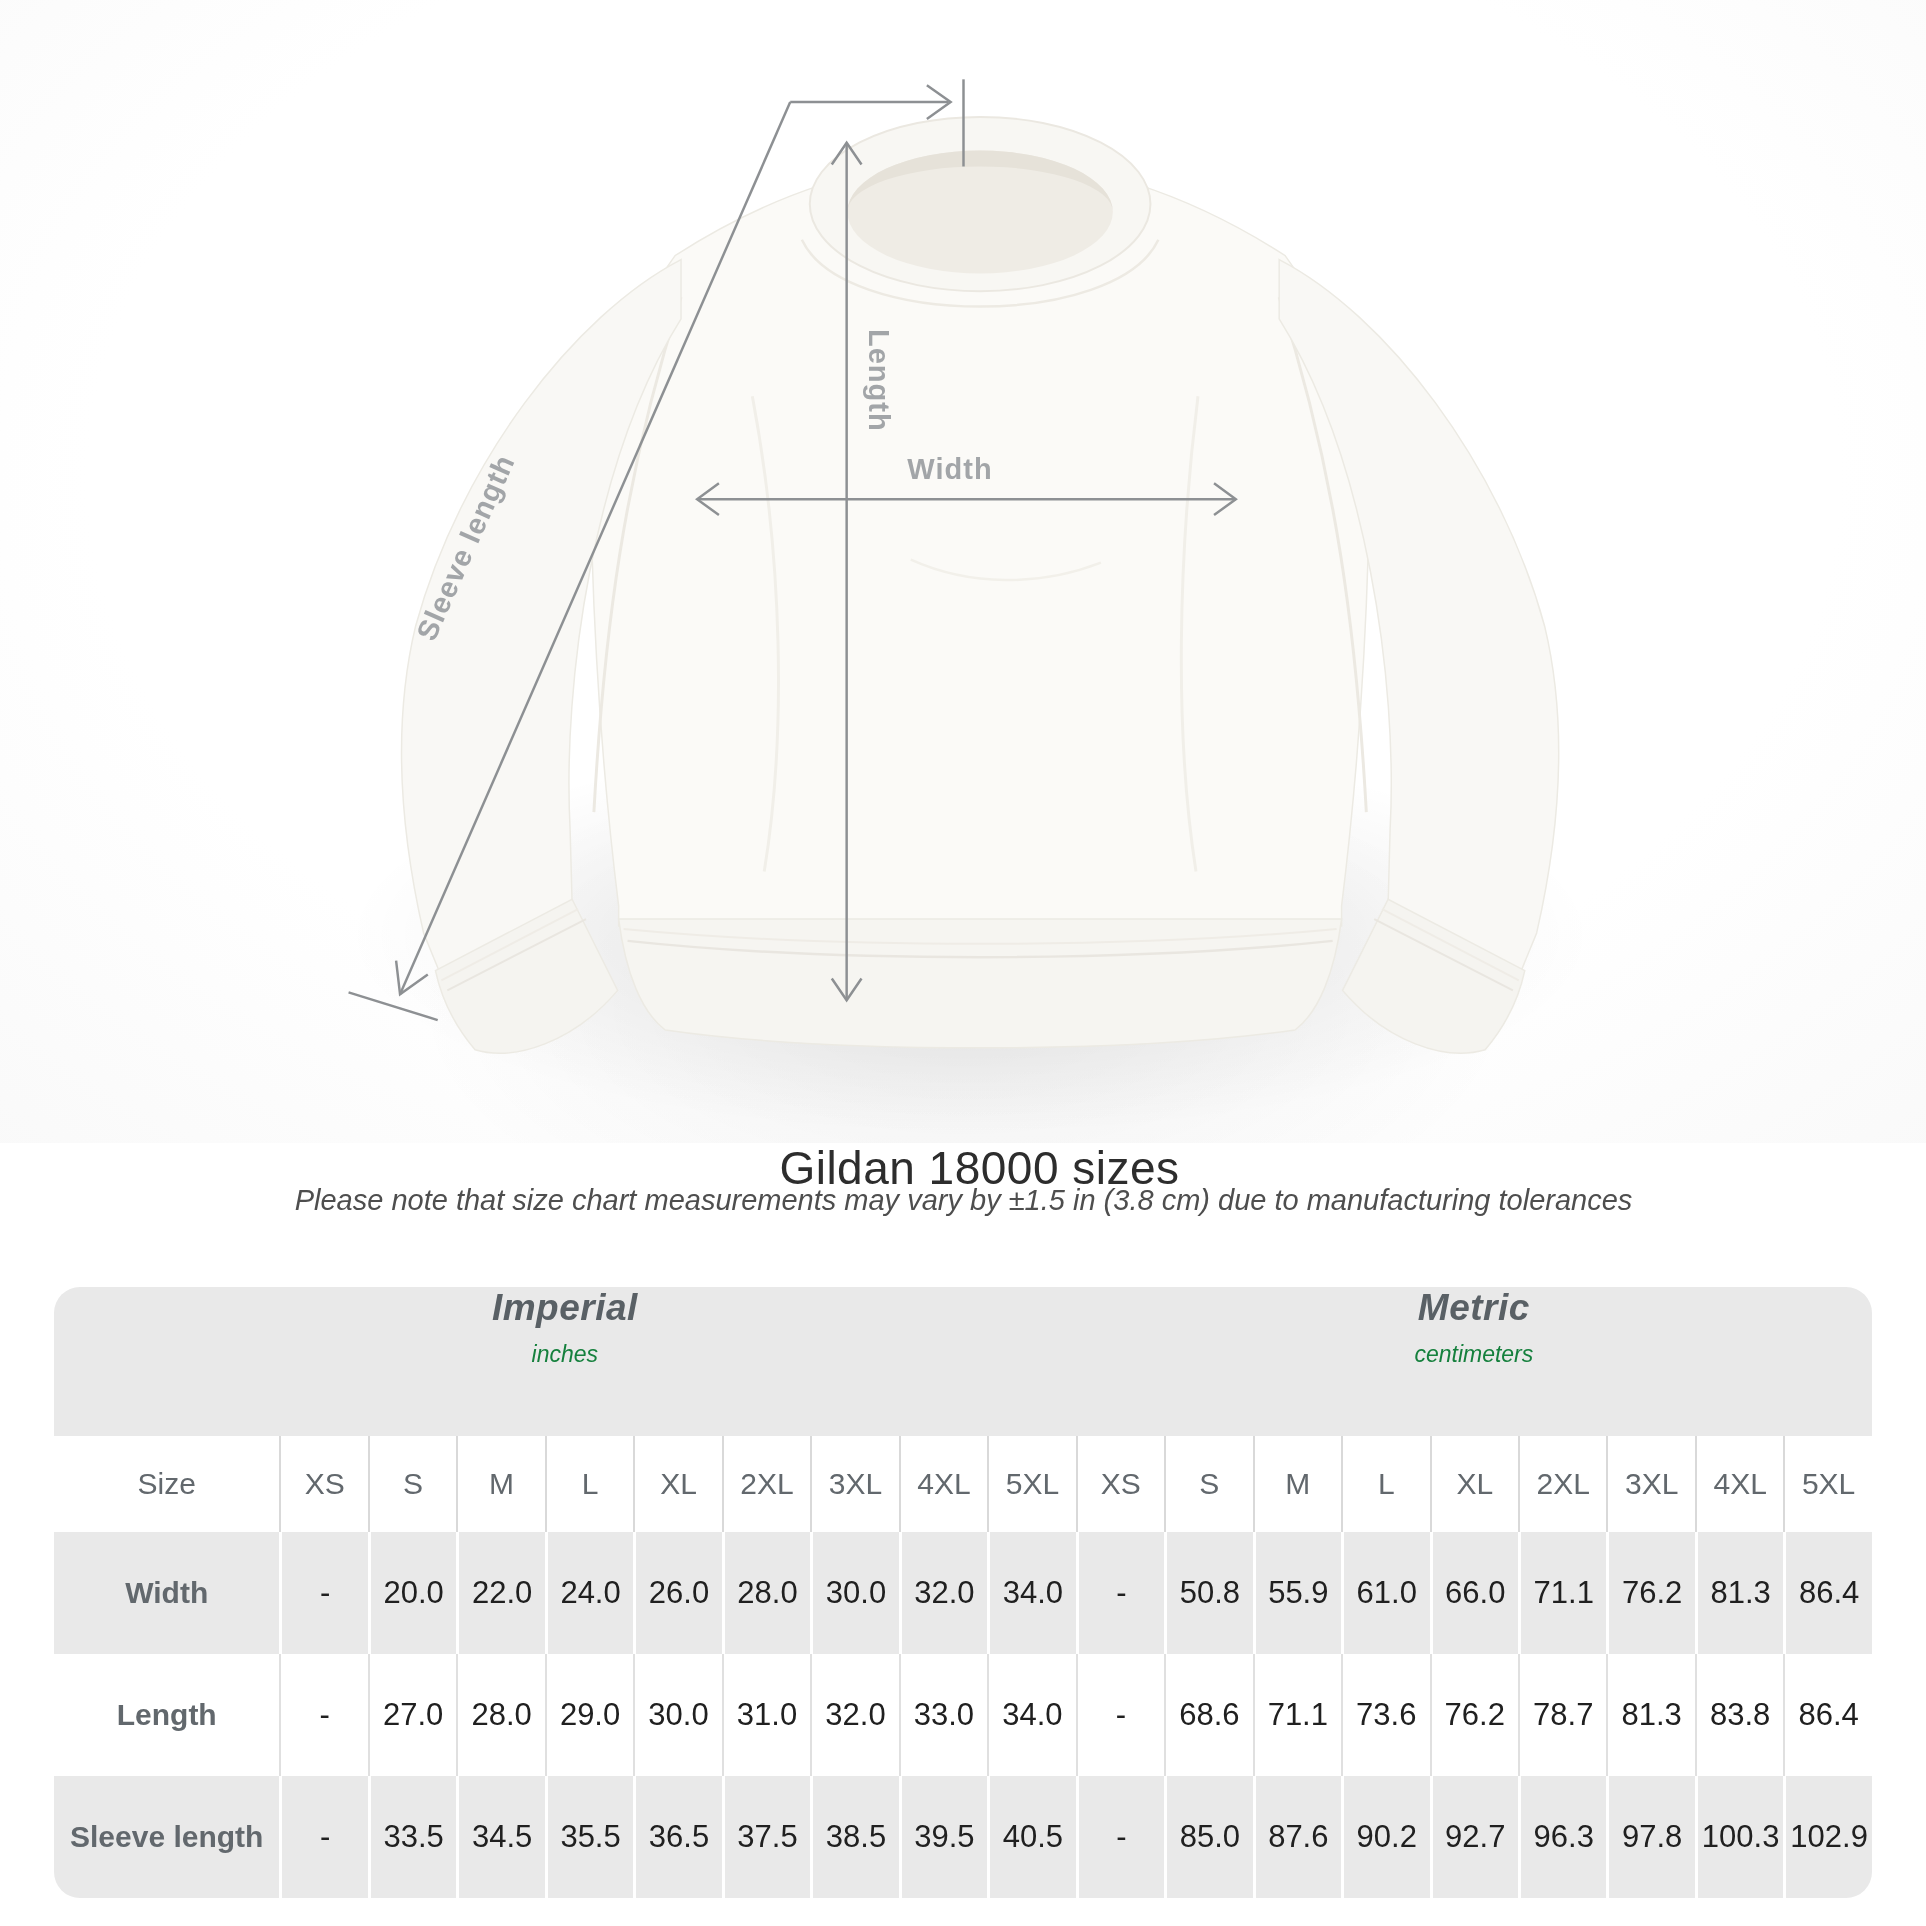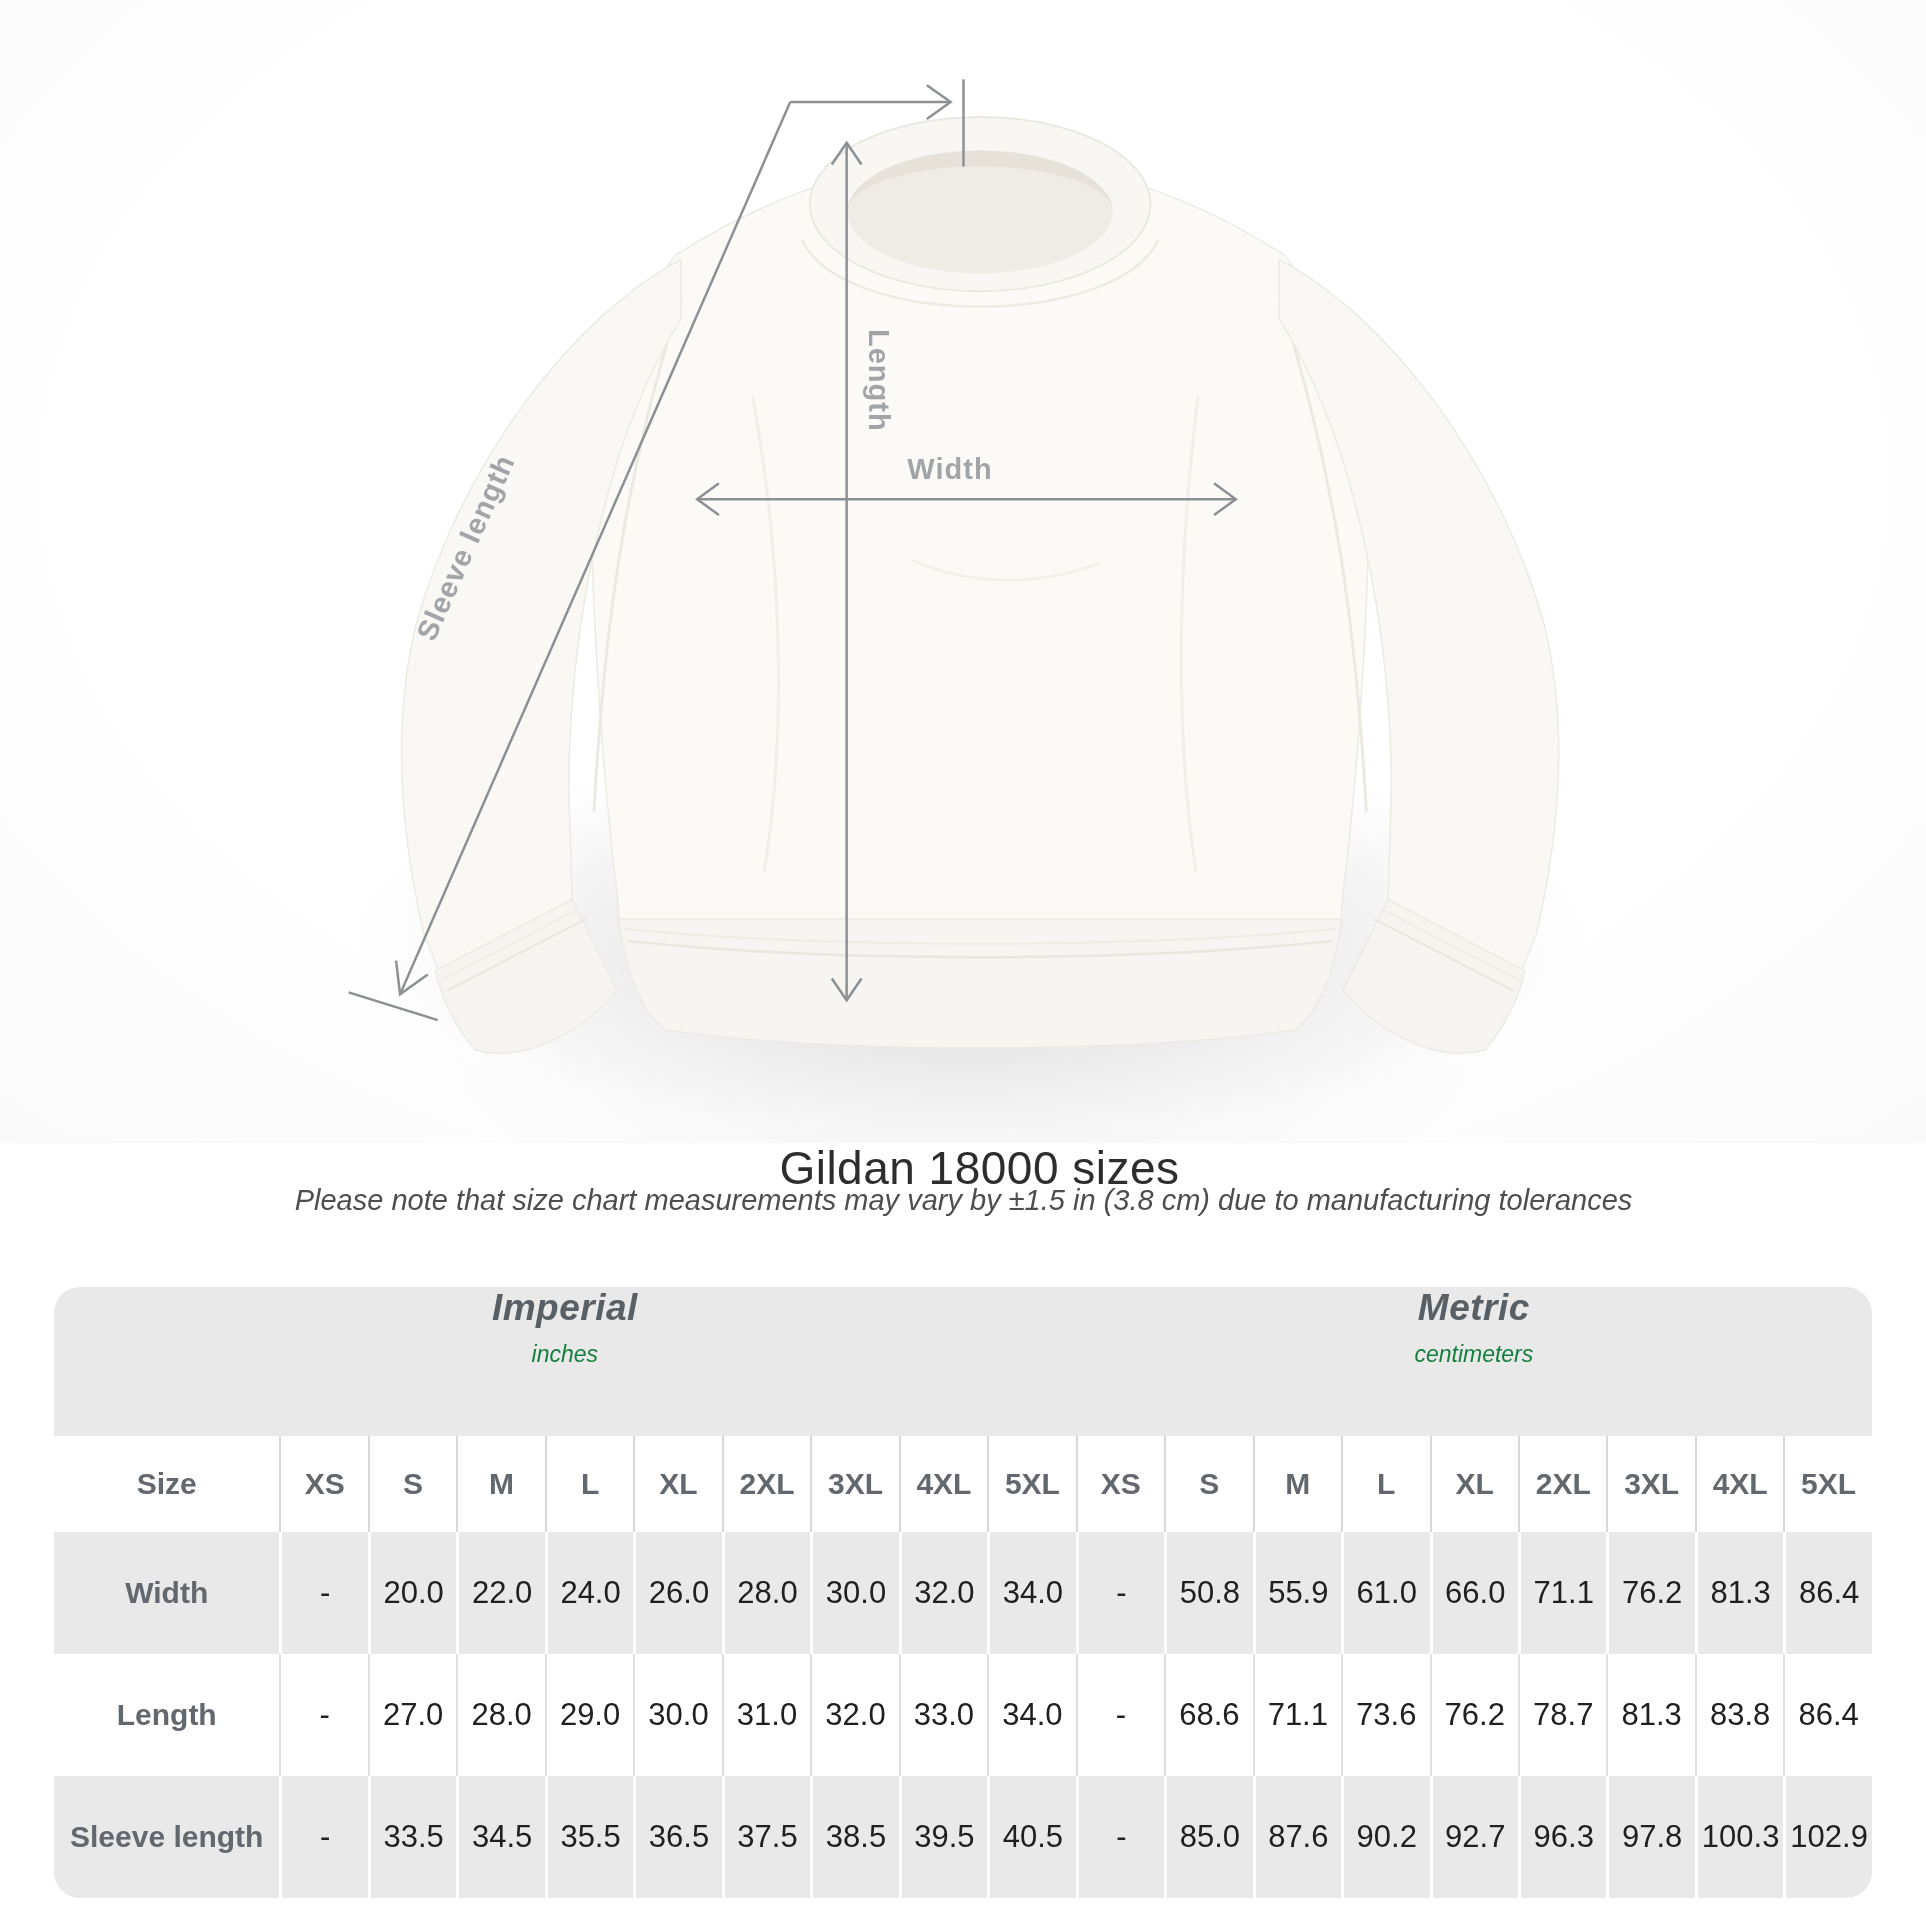"Size" .size-row .cell { font-weight: bold -> normal }
